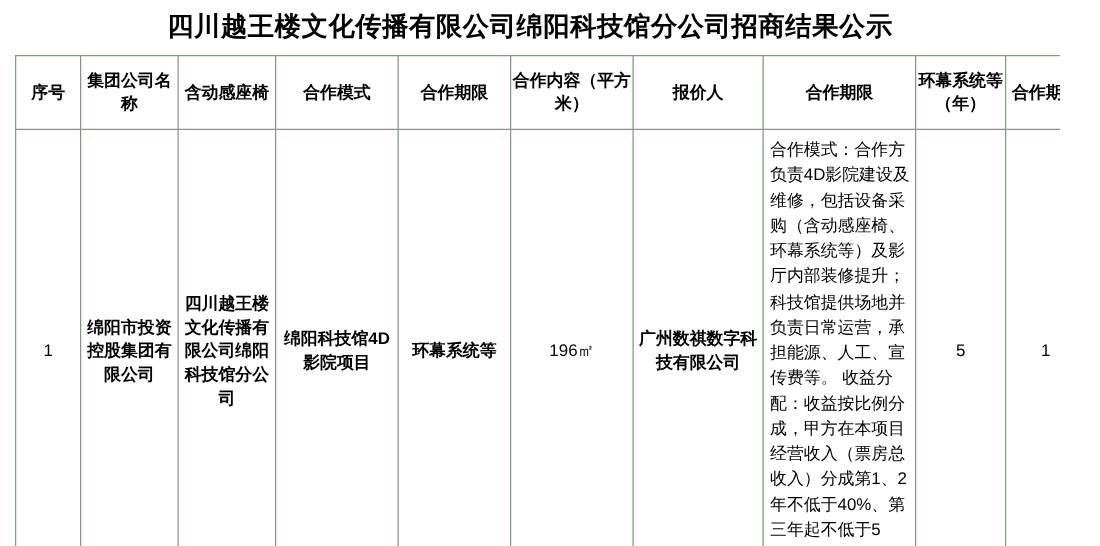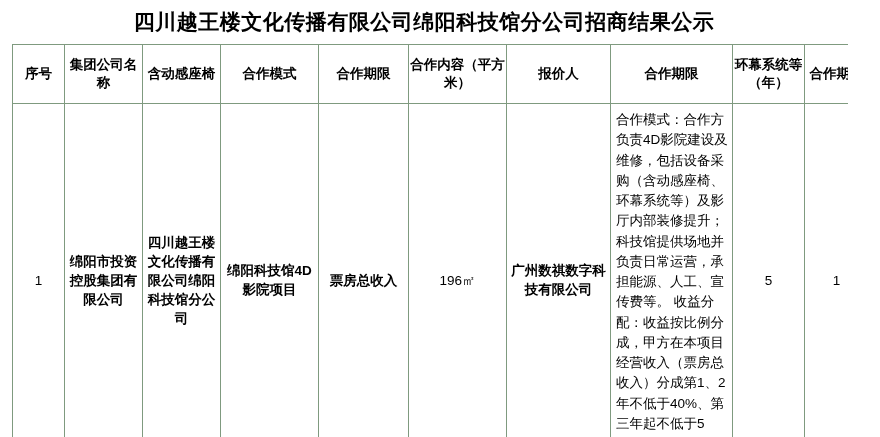"票房总收入" div.cell-wrap { text: 票房总收入 -> 环幕系统等 }
